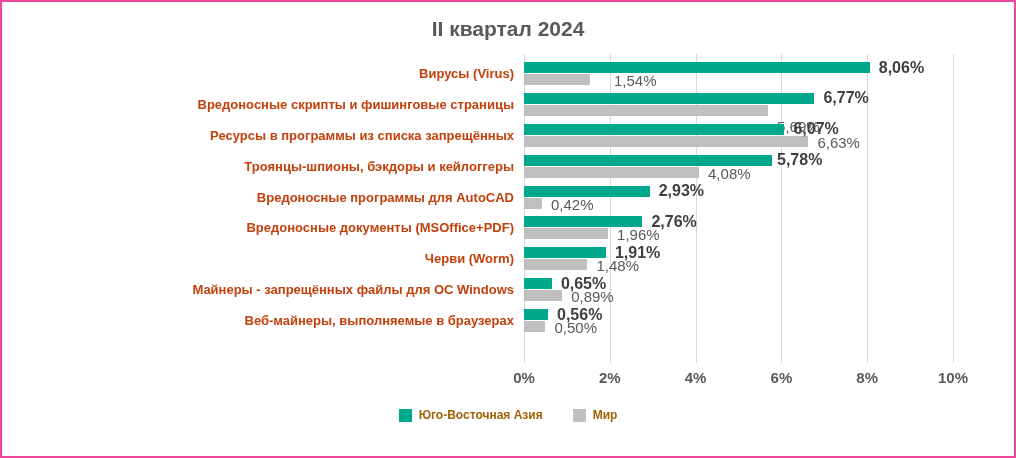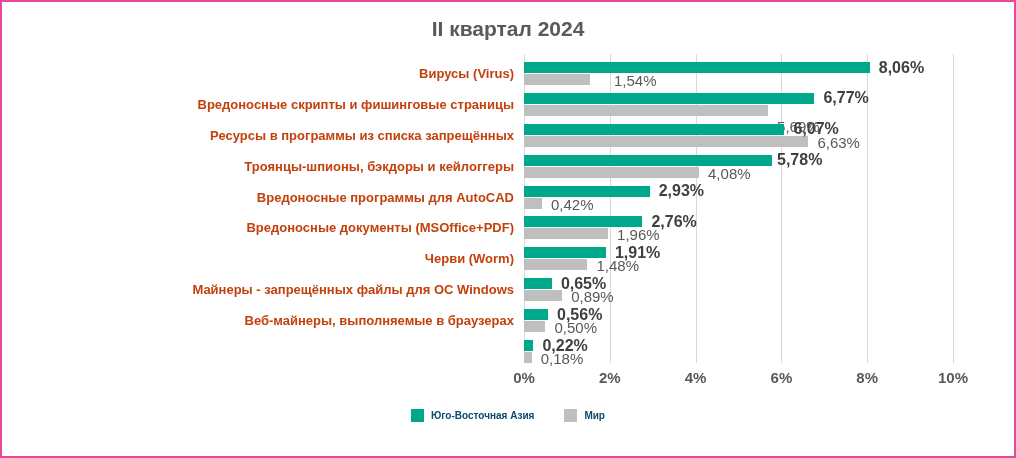"0,22%" div.row { html: <div> <div></div> <div></div> <span>0,22%</span> <span>0,18%</span> </div> -> none }
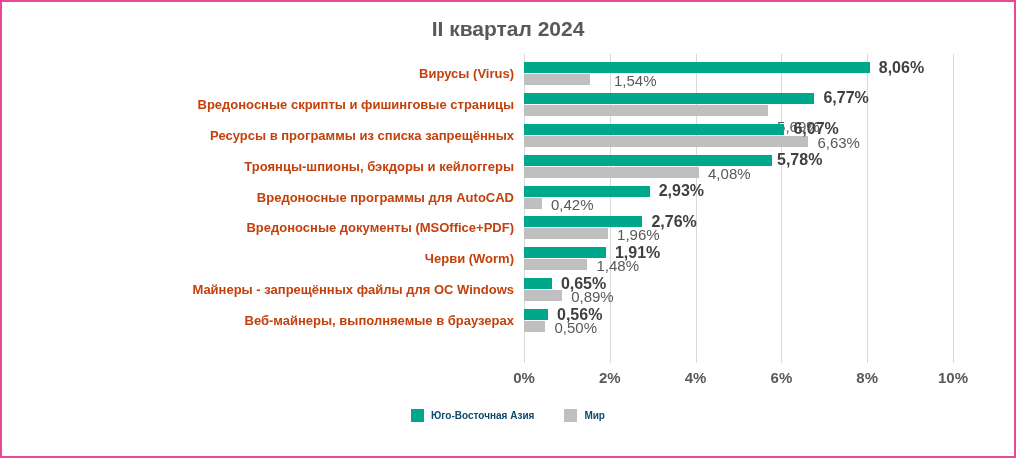"Юго-Восточная Азия" .legend-label { color: #0c4a6e -> #a16207; font-size: 10px -> 12px }
